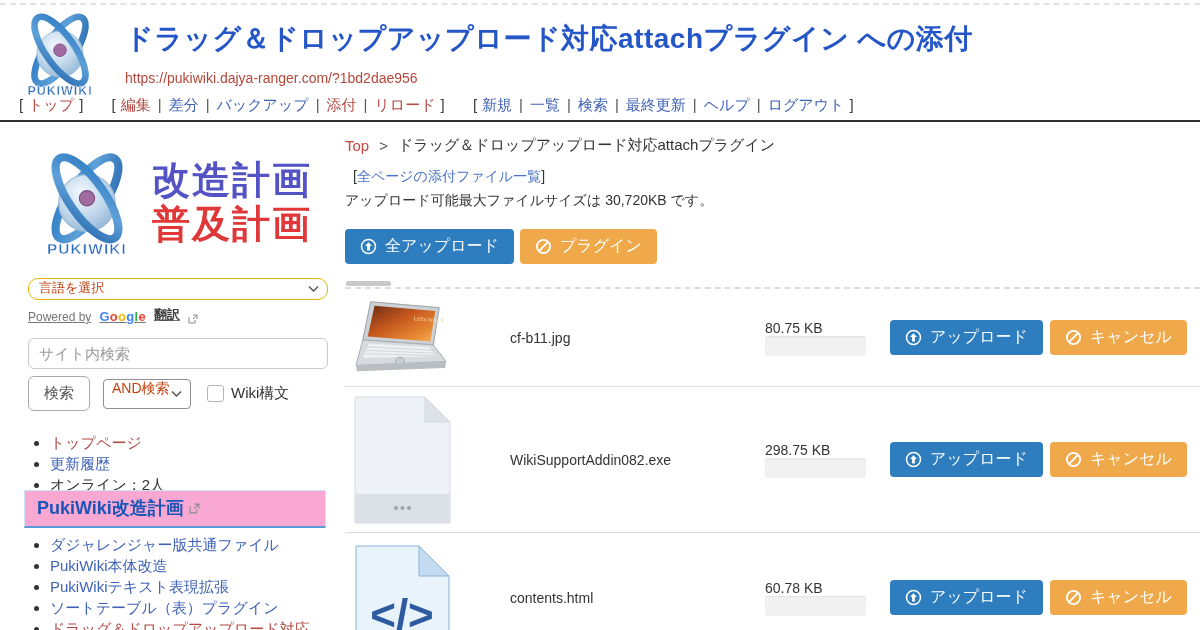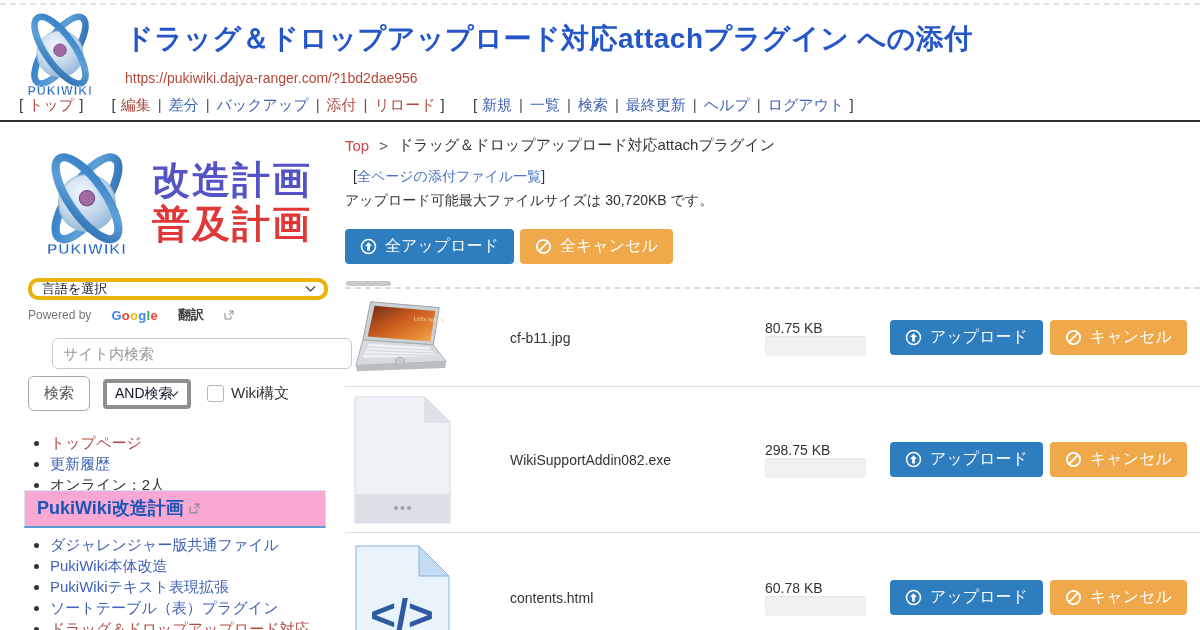"全キャンセル" span { text: 全キャンセル -> プラグイン }
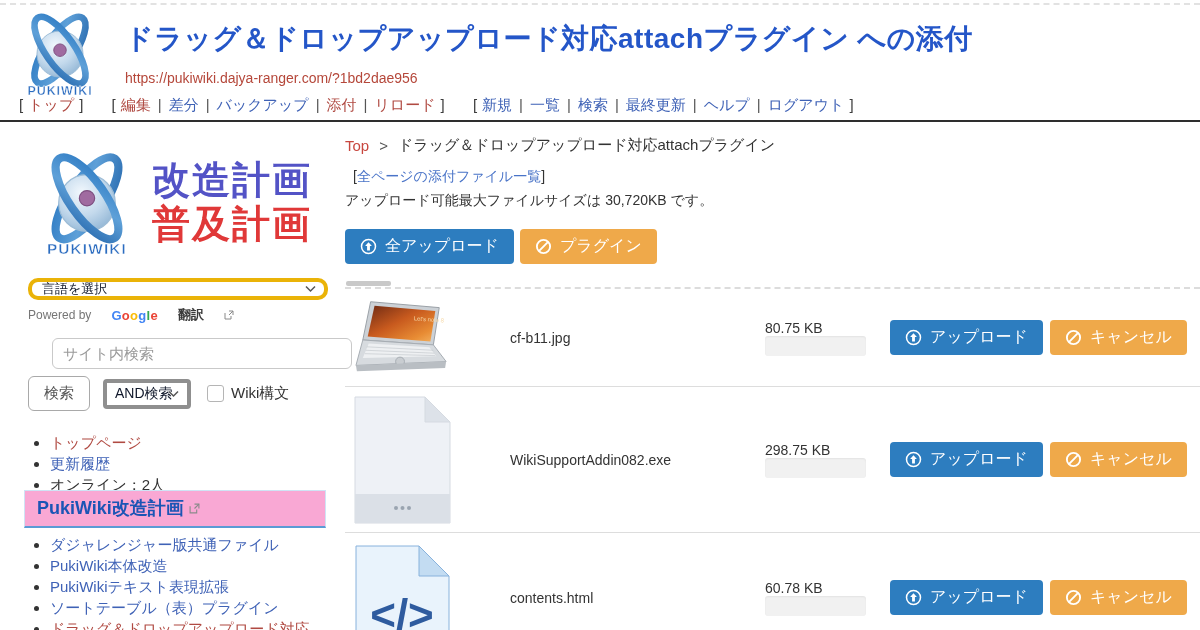"言語を選択" .fake-select { align-items: center -> flex-start; border: 4px solid #eab308 -> 1px solid #eab308; color: #0f172a -> #c2410c }
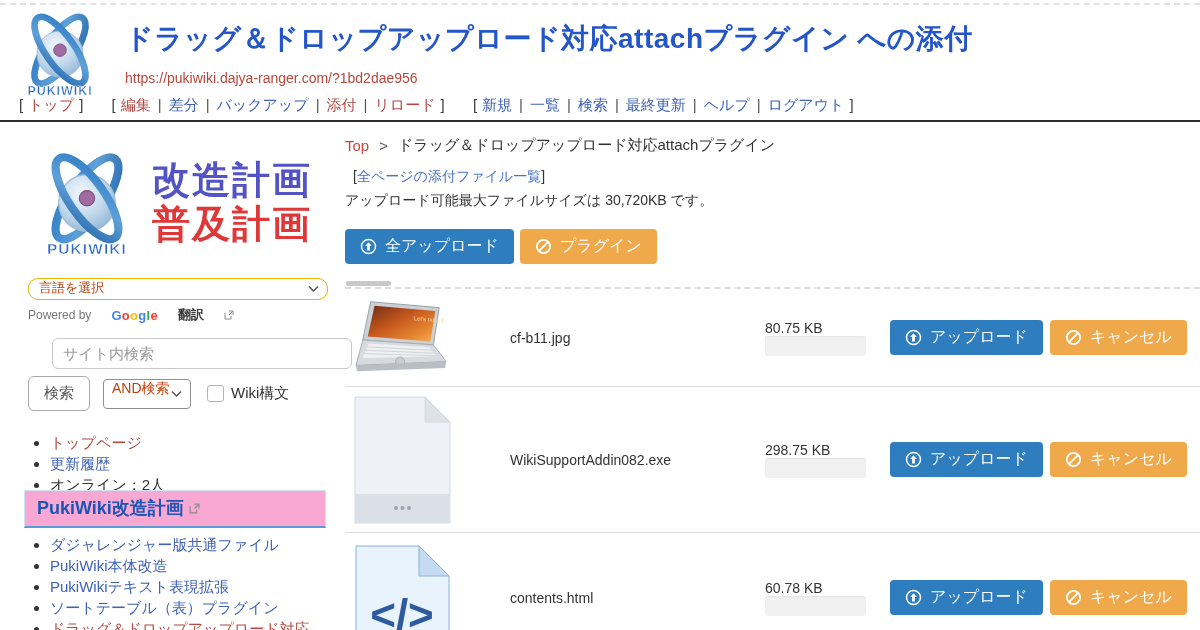"Powered by" .powered { align-items: center -> flex-end; gap: 20px -> 8px; text-decoration: none -> underline }
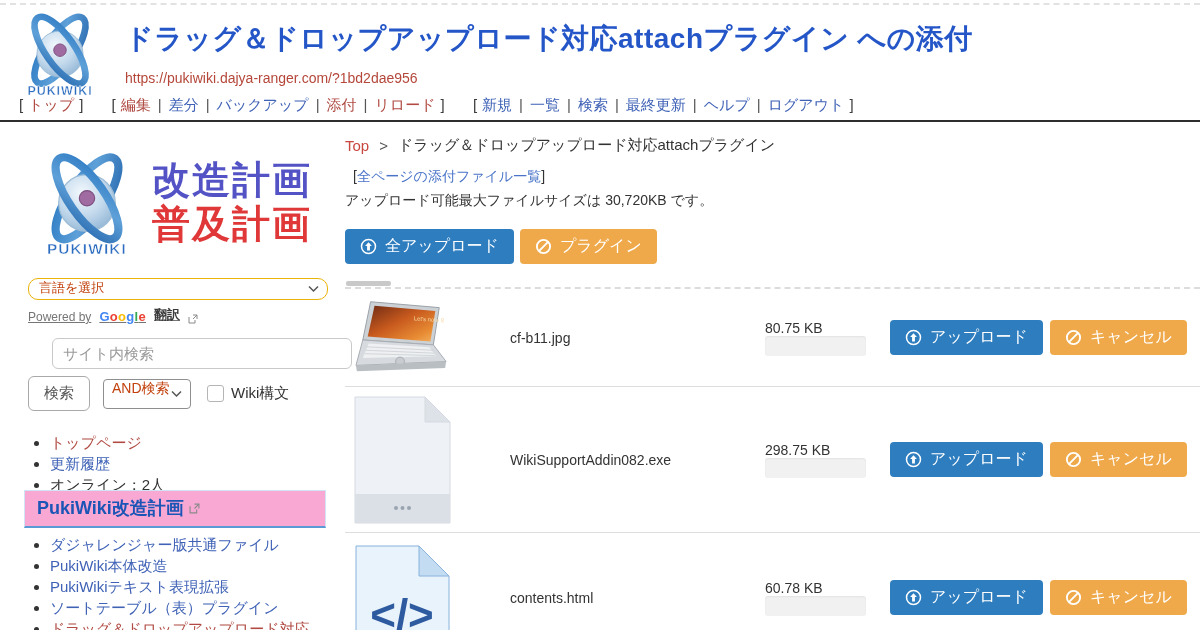"サイト内検索" .site-search { margin-left: 24px -> none }
